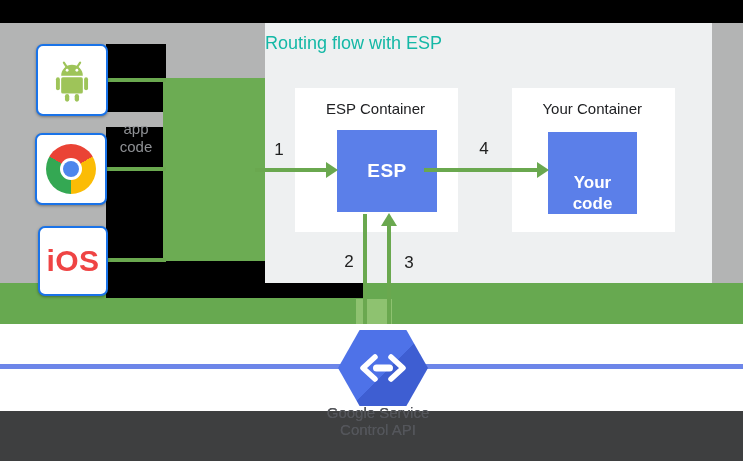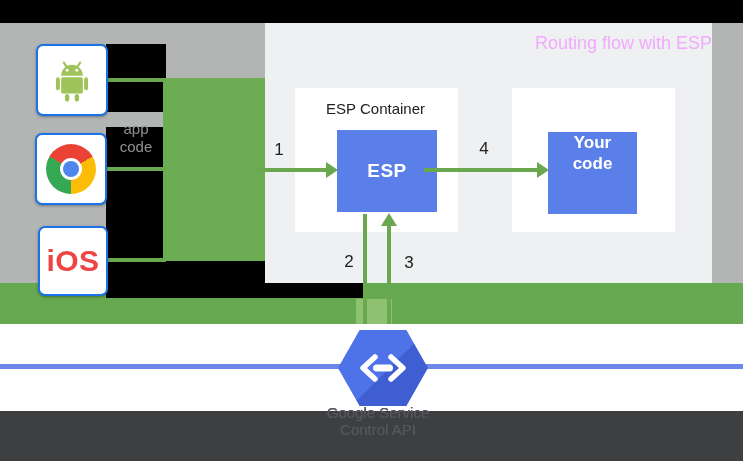"Routing flow with ESP" .diagram-title { color: #f0abfc -> #14b8a6; text-align: right -> left }
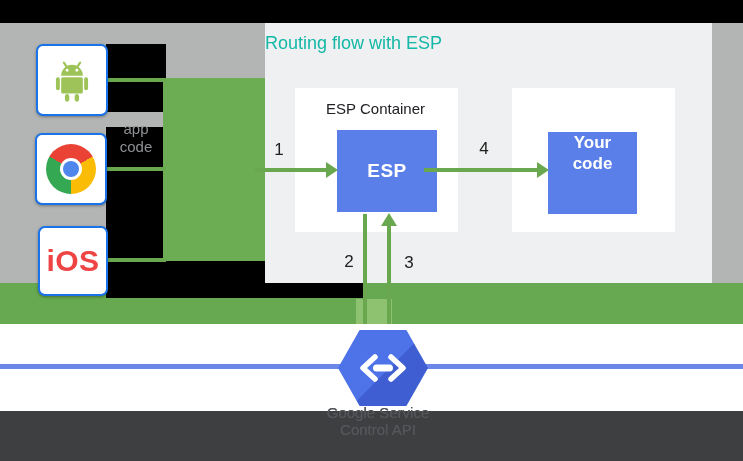"Your Container" div.abs { html: none -> <div>Your Container</div> }
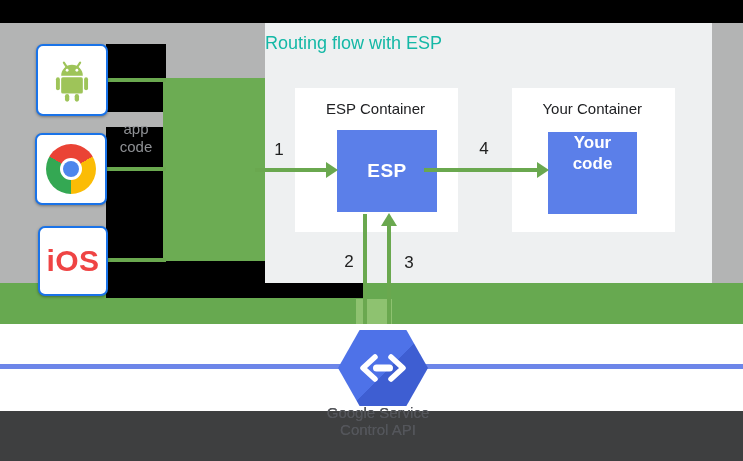"Your" .your-code-box { justify-content: flex-start -> flex-end }
